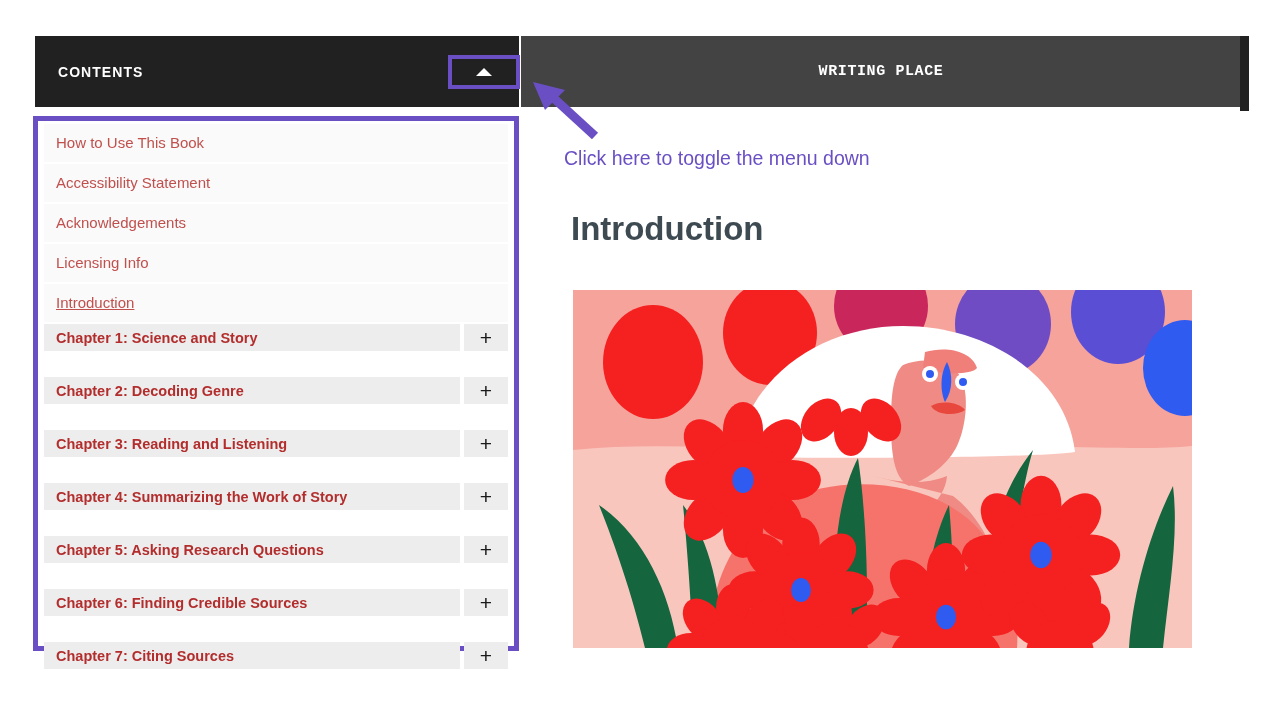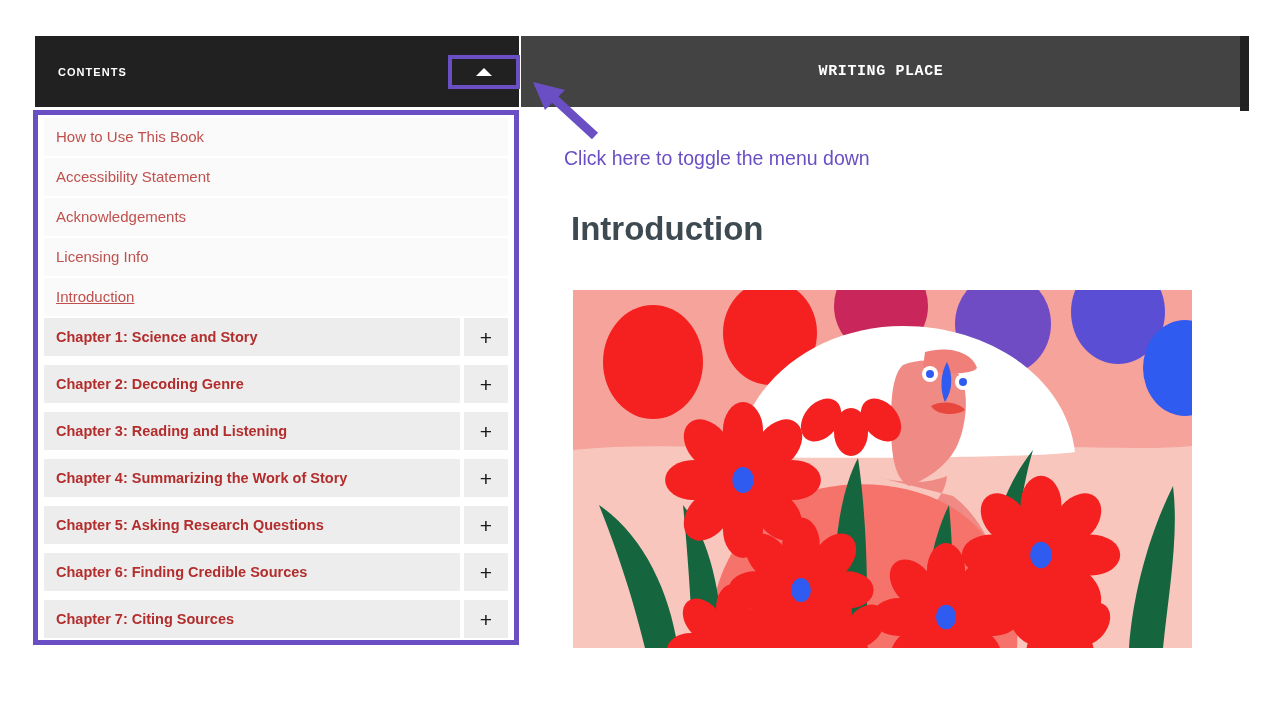"CONTENTS" .toc-header-title { font-size: 11px -> 14px }
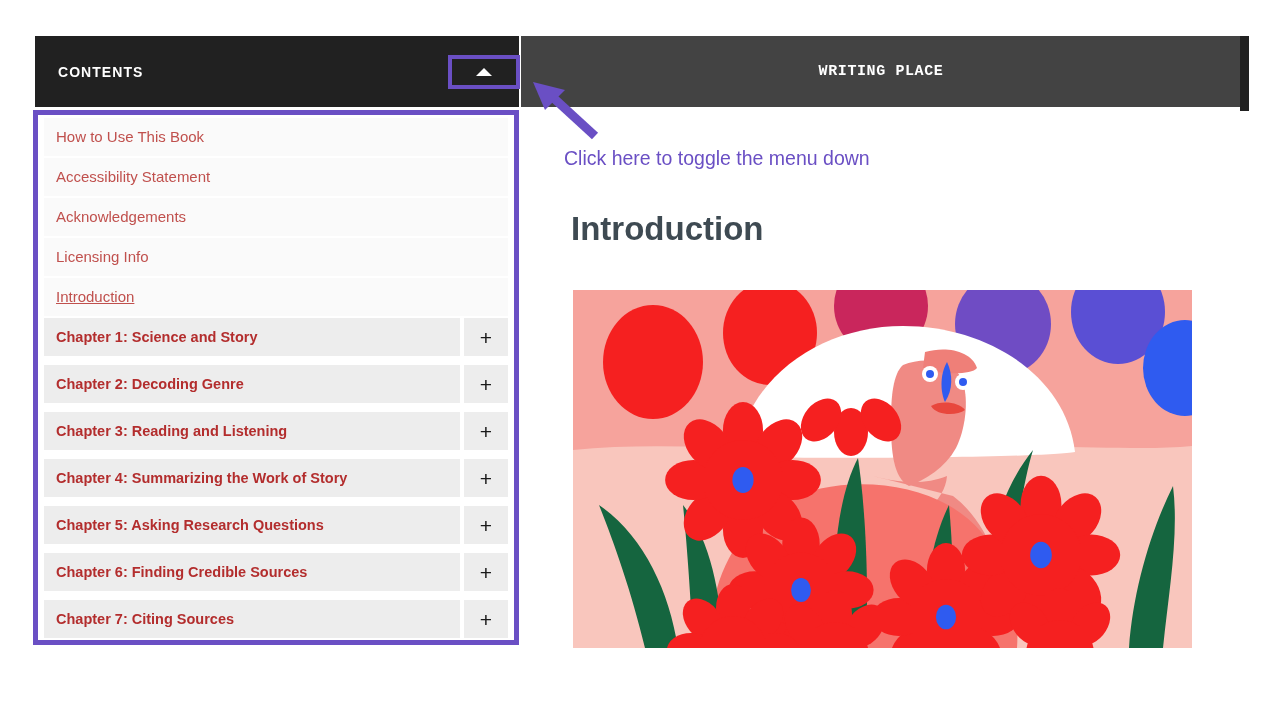"How to Use This Book" .toc-box { top: 110px -> 116px }
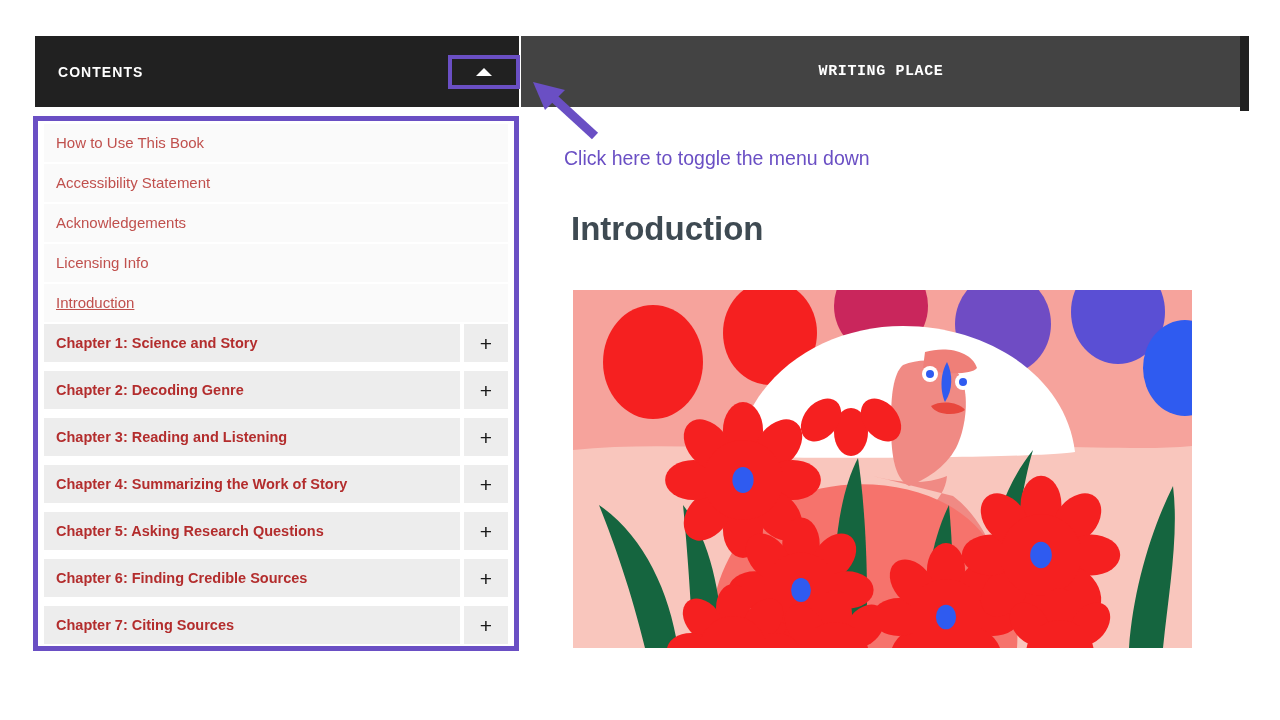"Chapter 1: Science and Story" .toc-item-chapter { height: 38px -> 27px; margin-bottom: 9px -> 26px }
